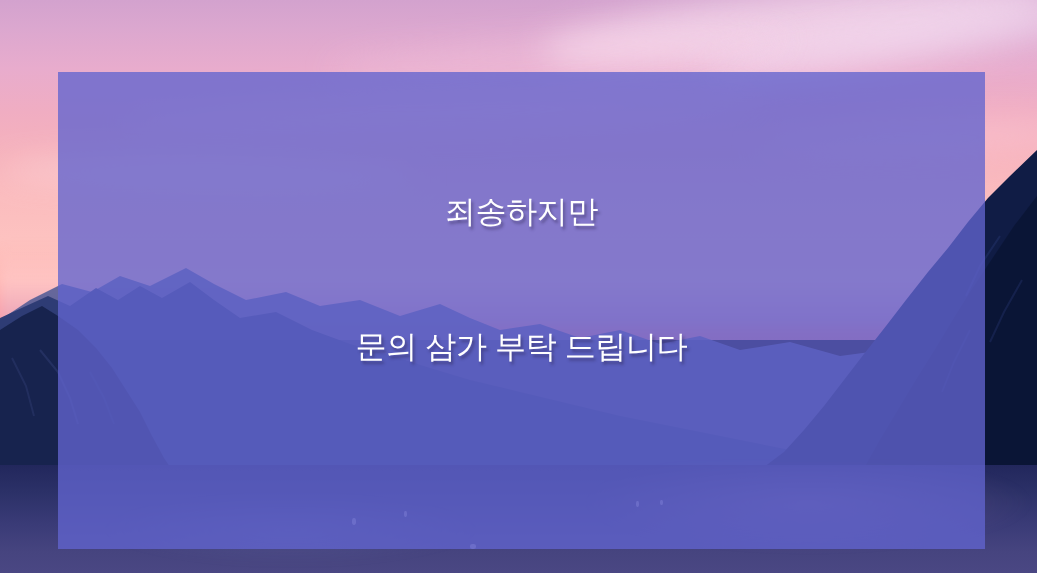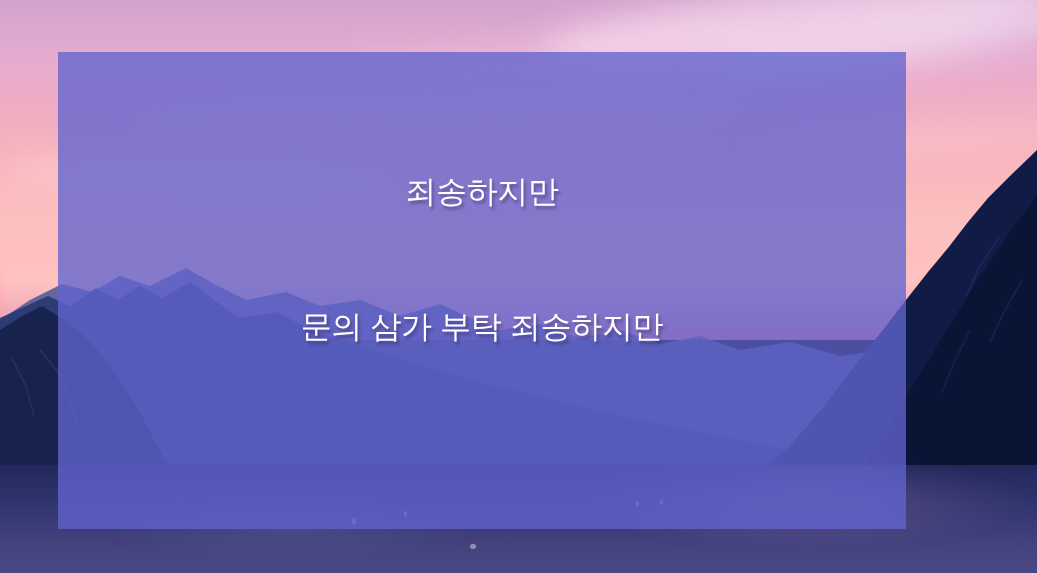"죄송하지만" .panel { top: 52px -> 72px; width: 848px -> 927px }
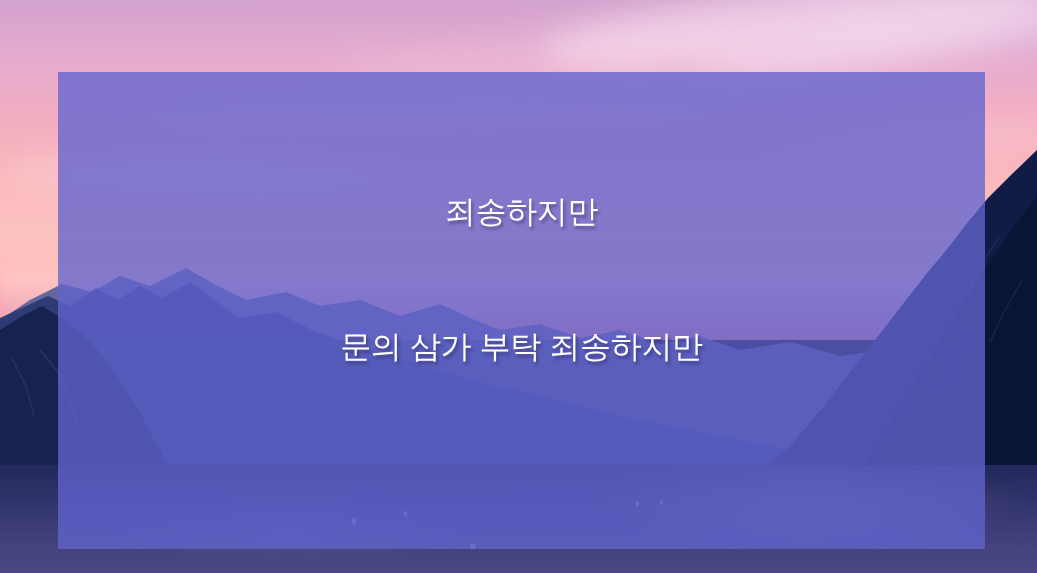"문의 삼가 부탁 죄송하지만" span.line { text: 죄송하지만 -> 드립니다 }
